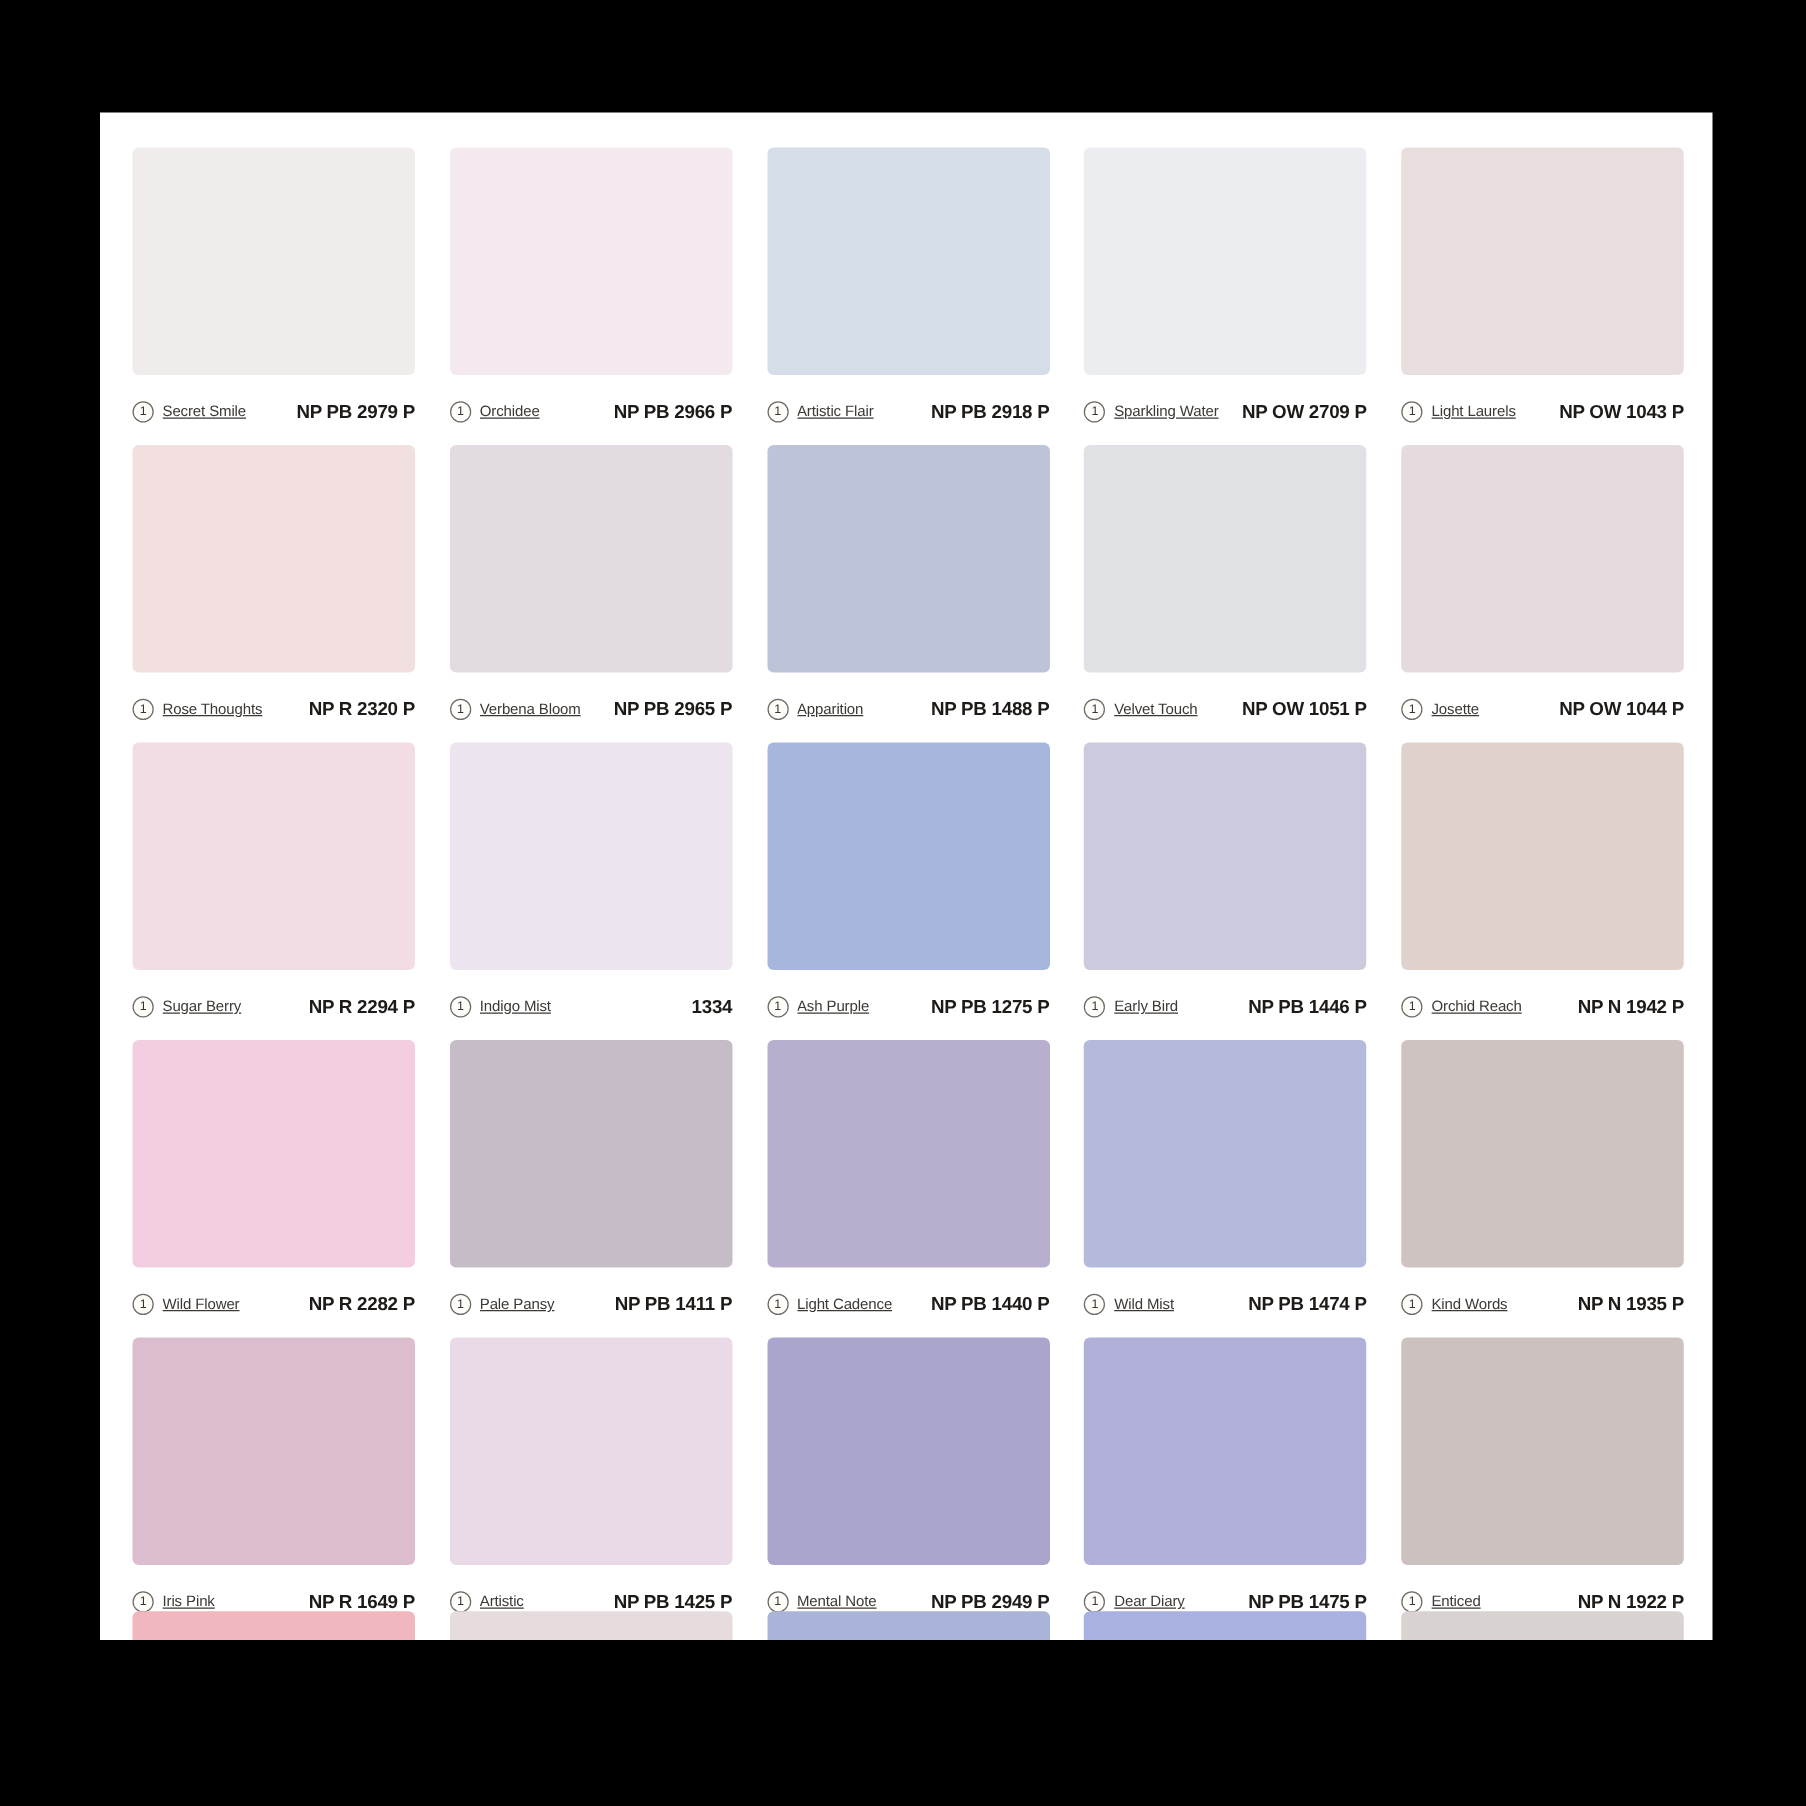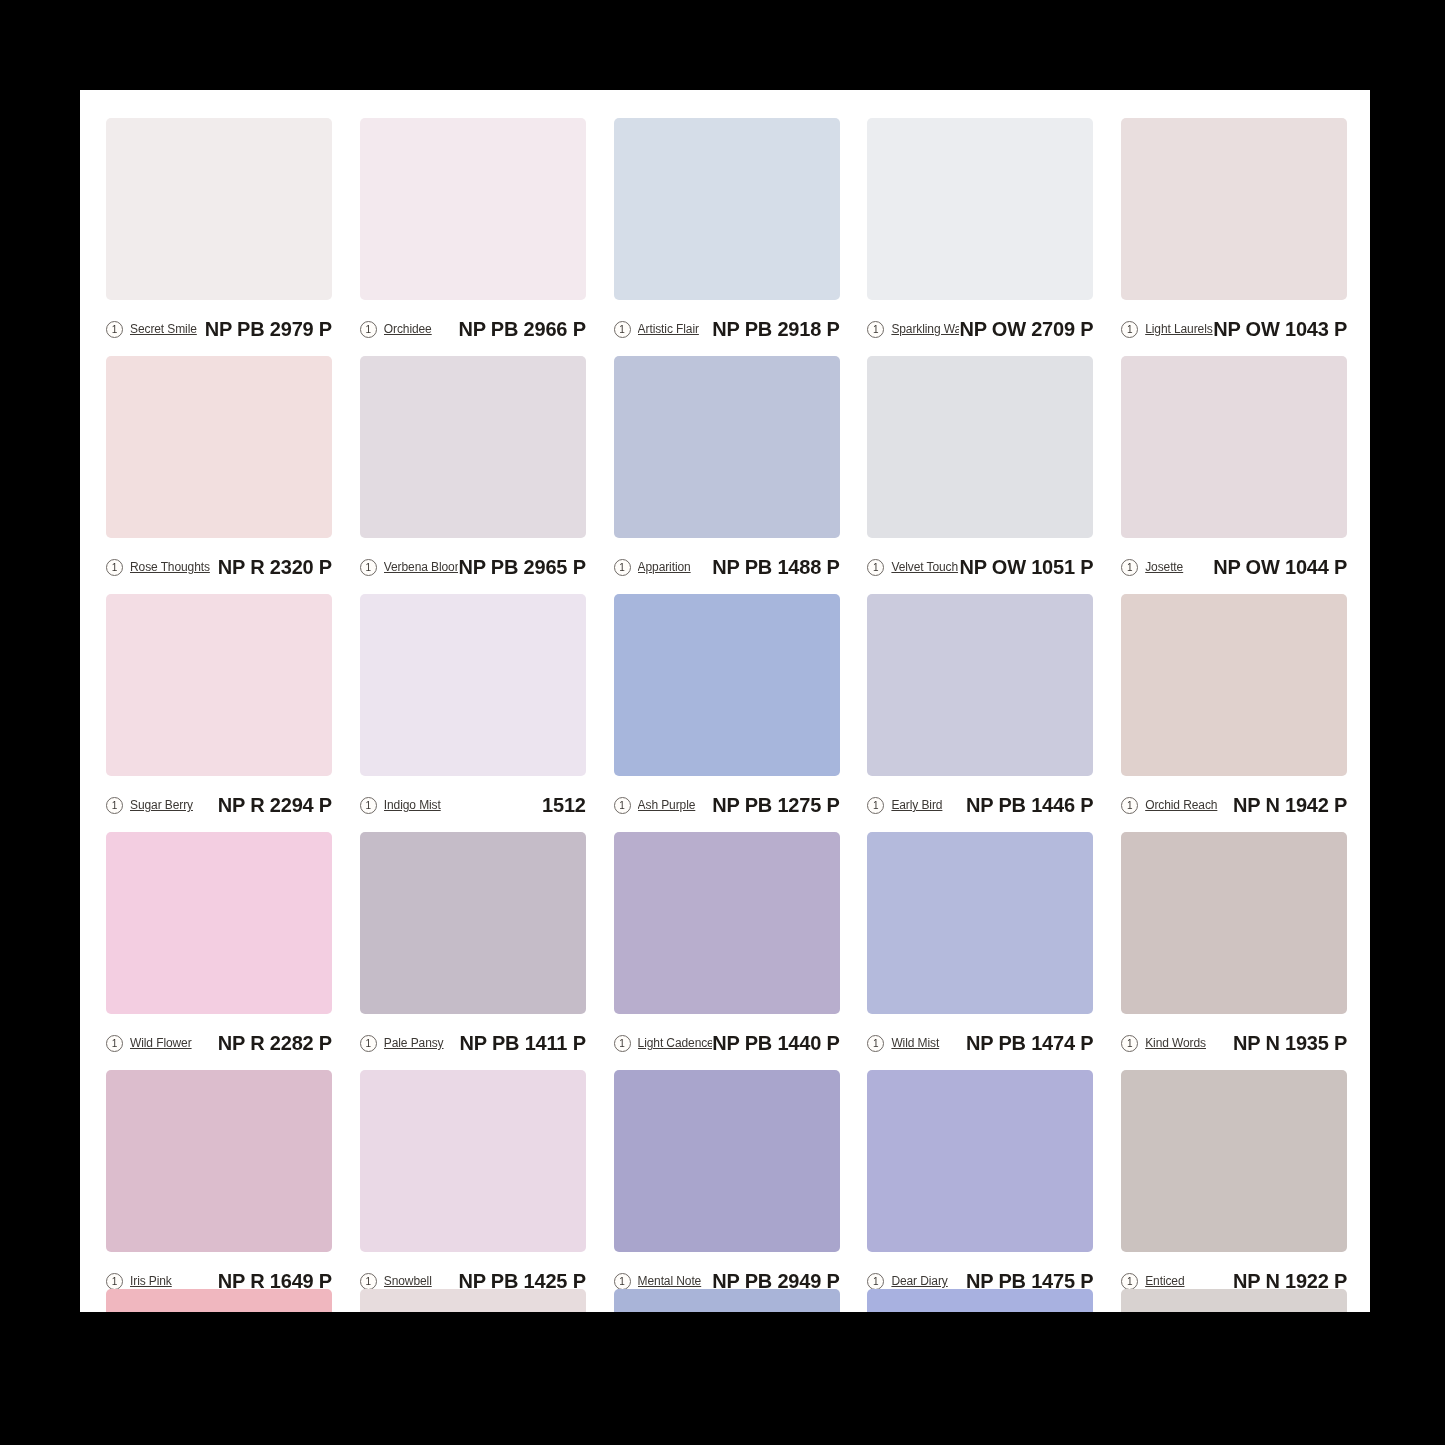"NP PB 2979 P" .ccode { font-size: 20px -> 15px }
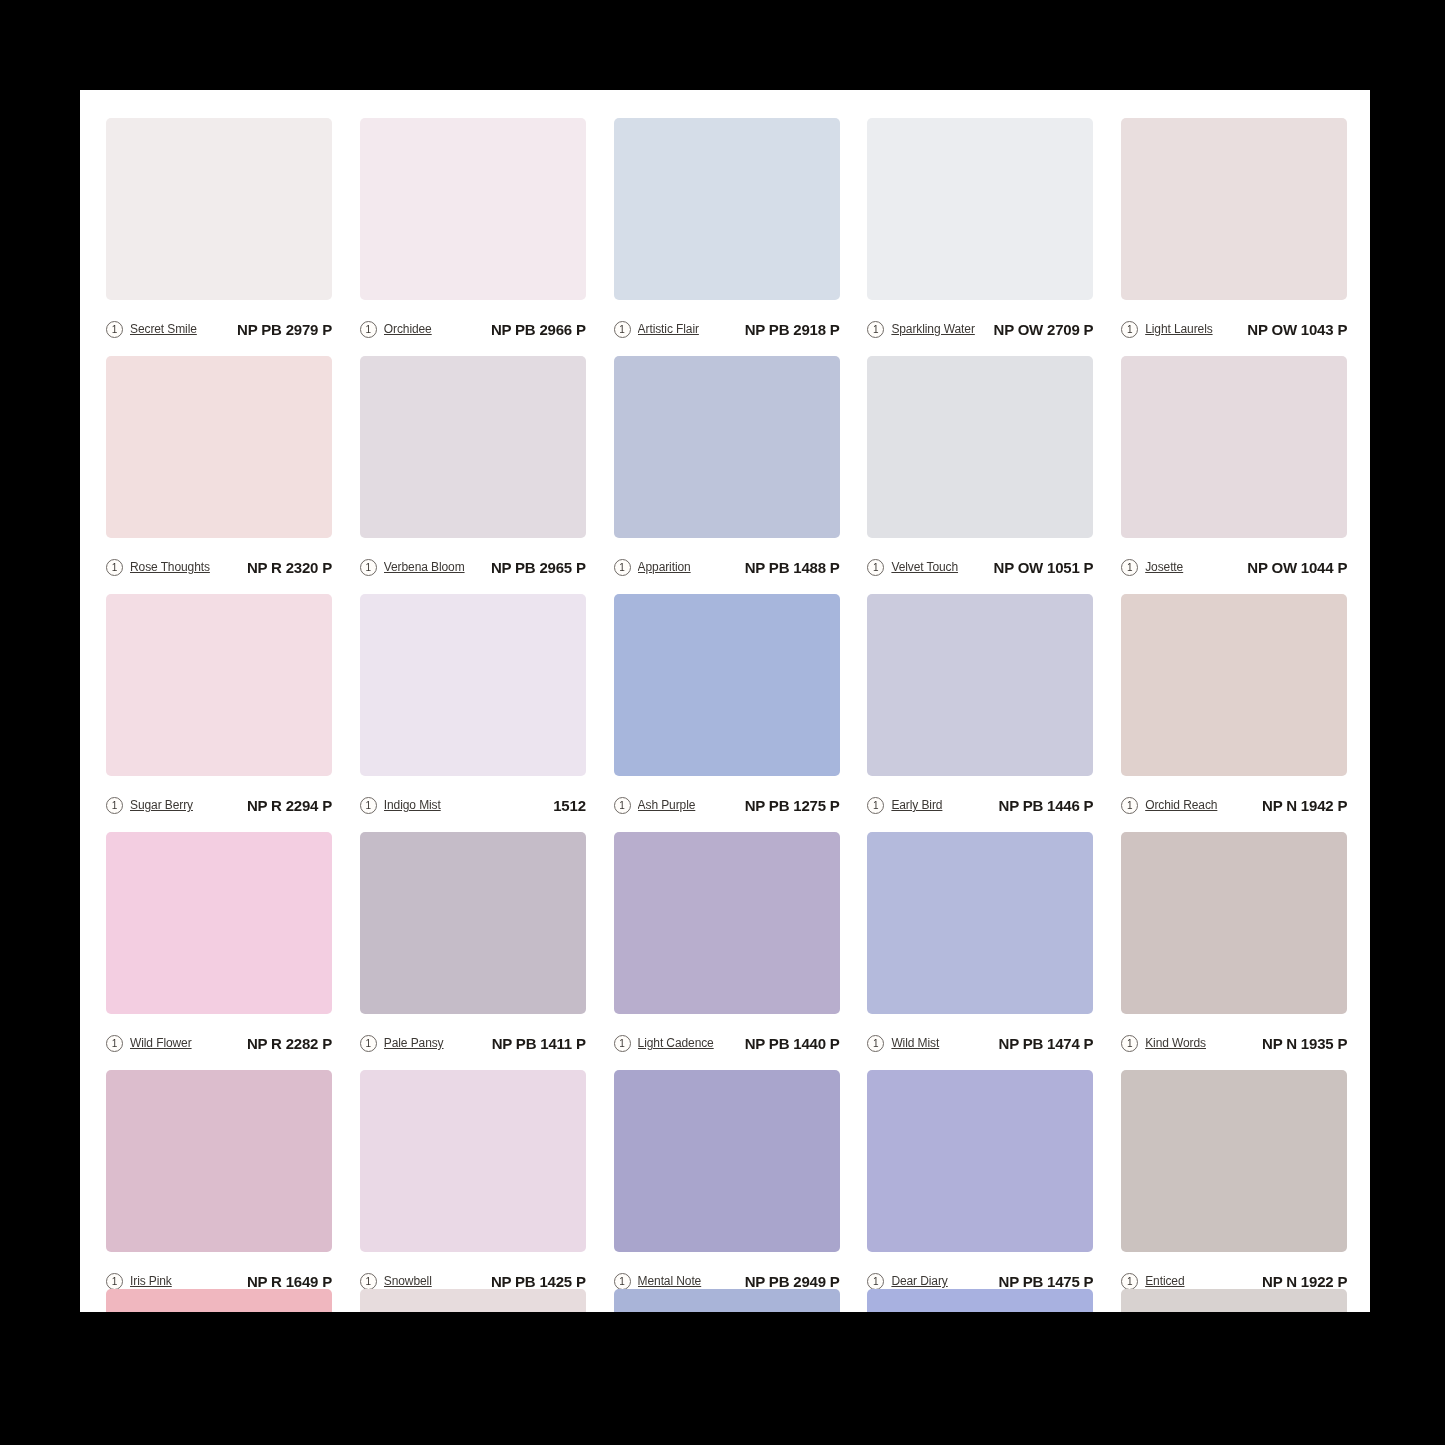"1512" span.ccode { text: 1512 -> 1334 }
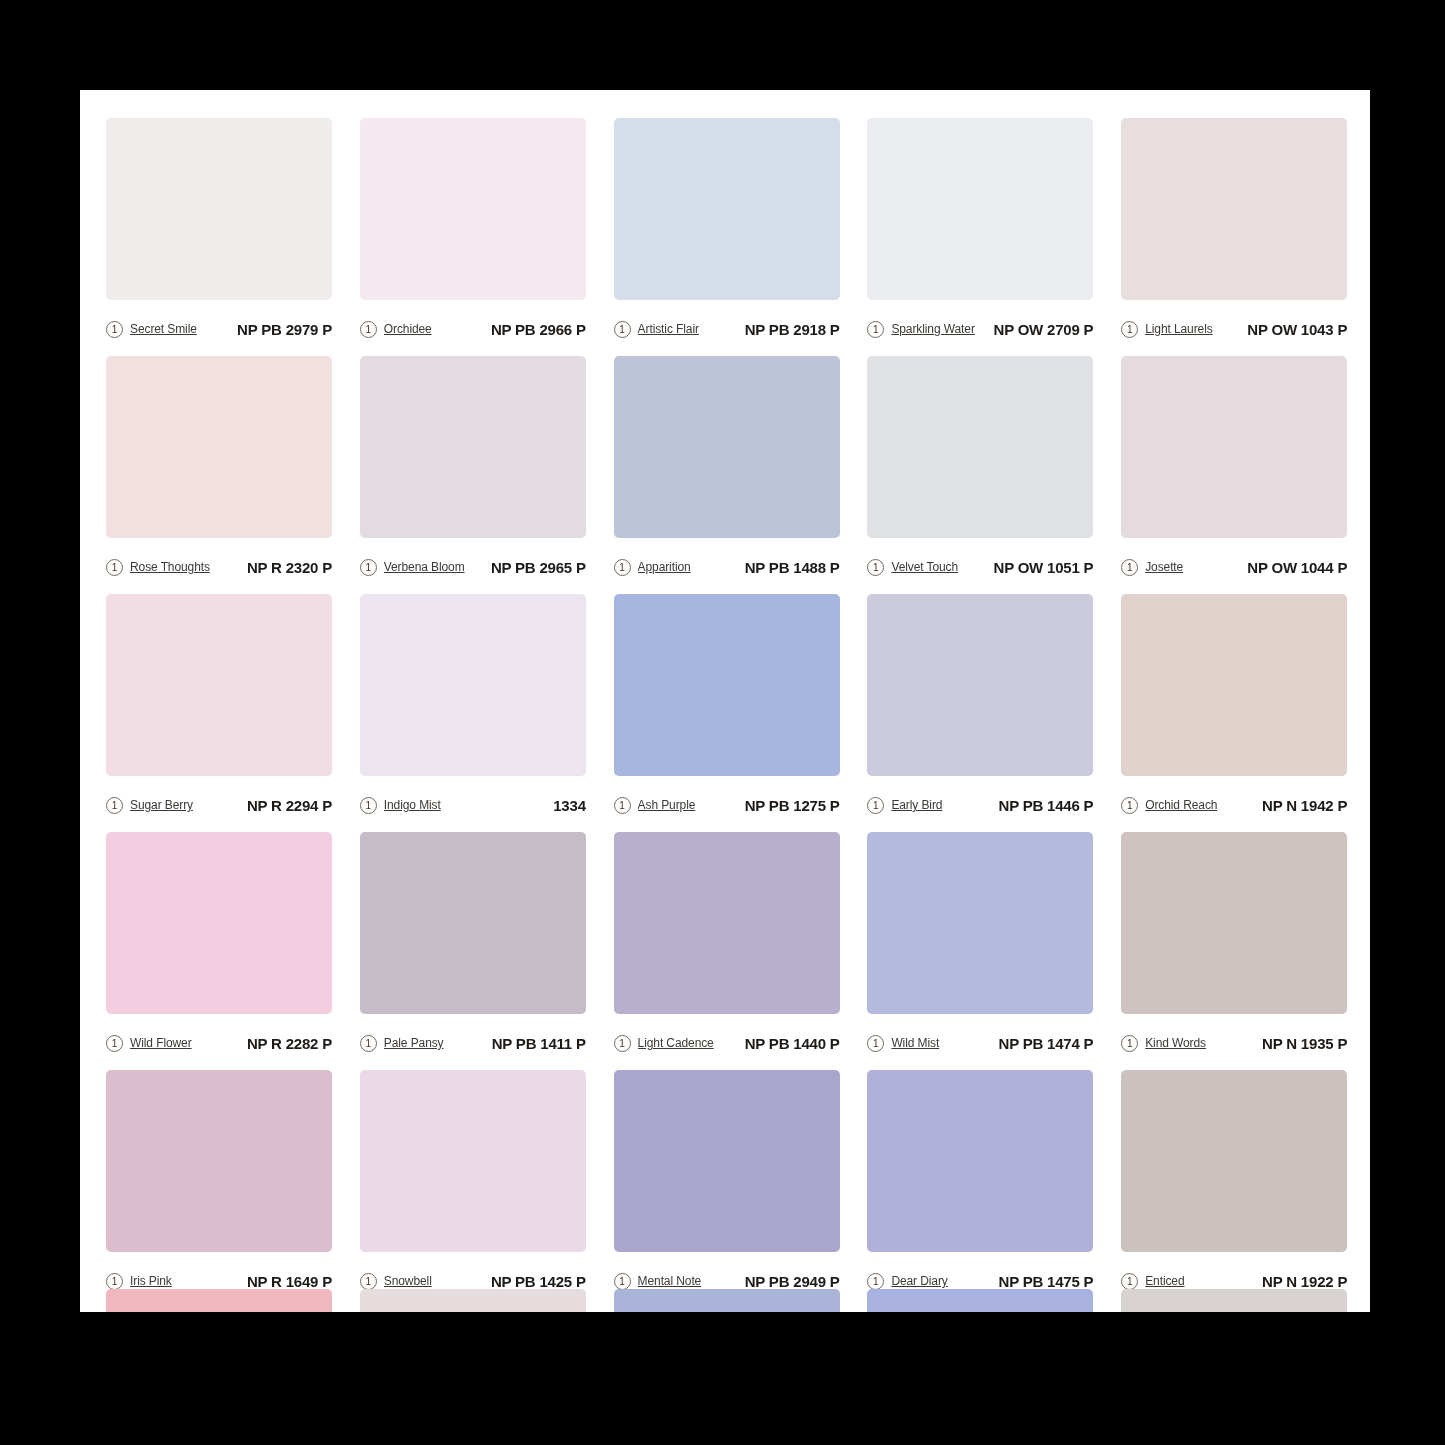"Snowbell" span.cname { text: Snowbell -> Artistic }
